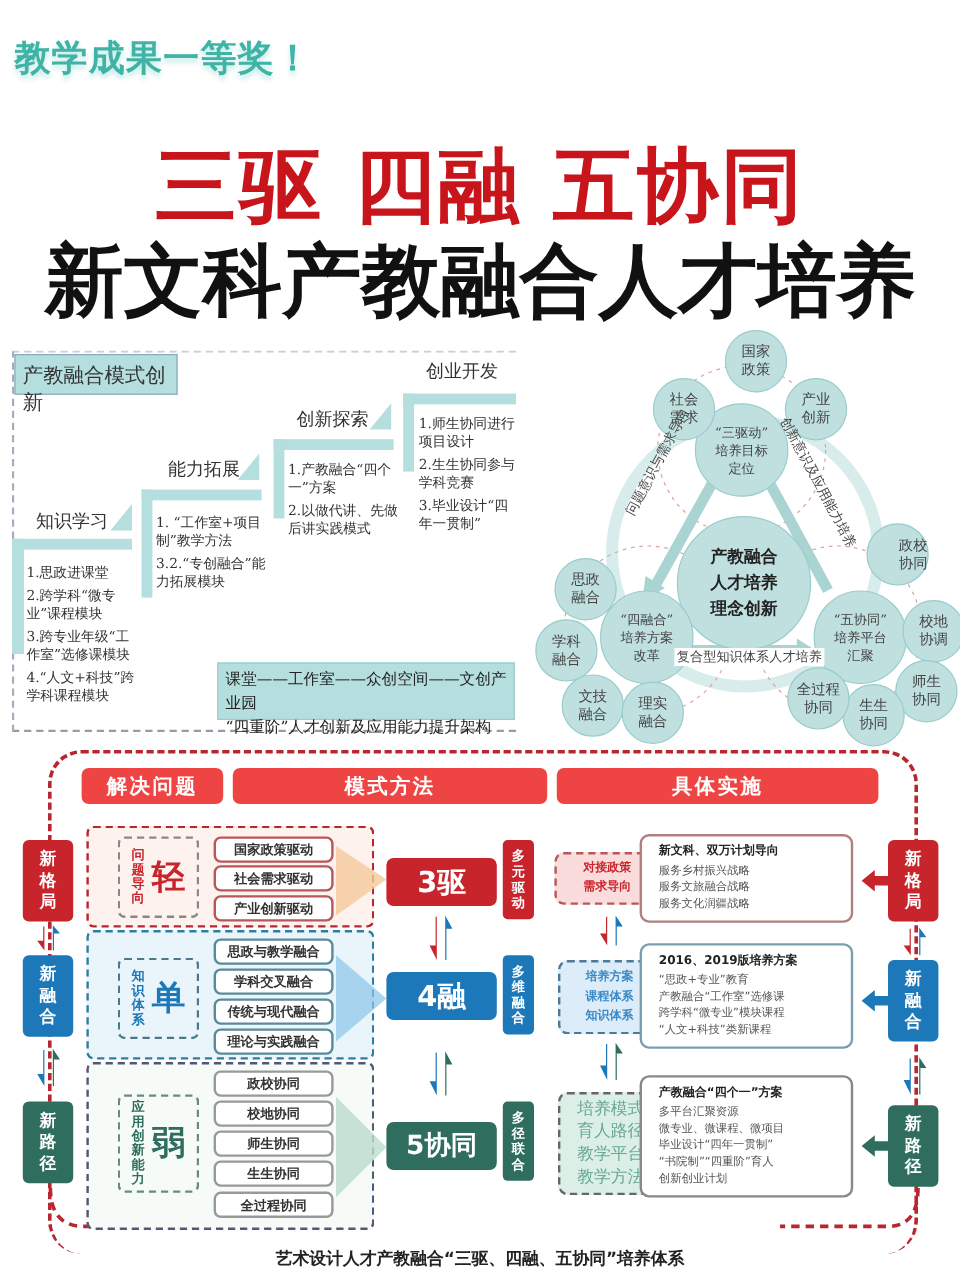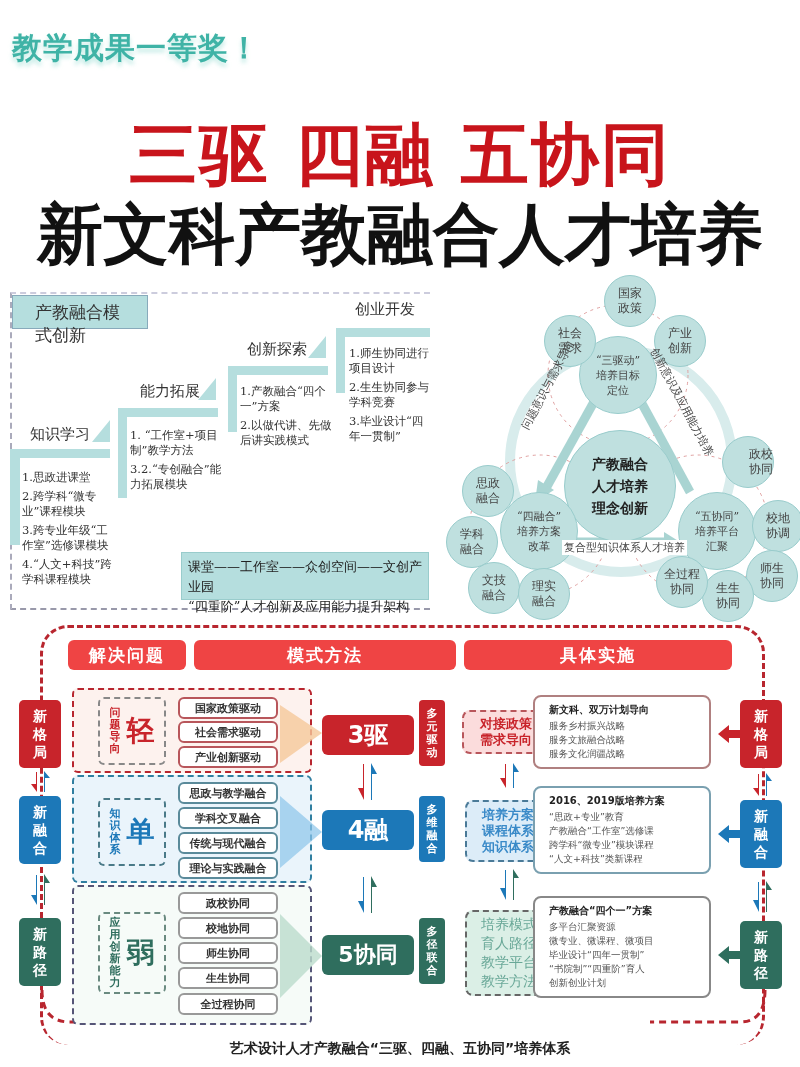"产教融合模式创新" .stair-title { padding: 5px 22px -> 5px 6px }
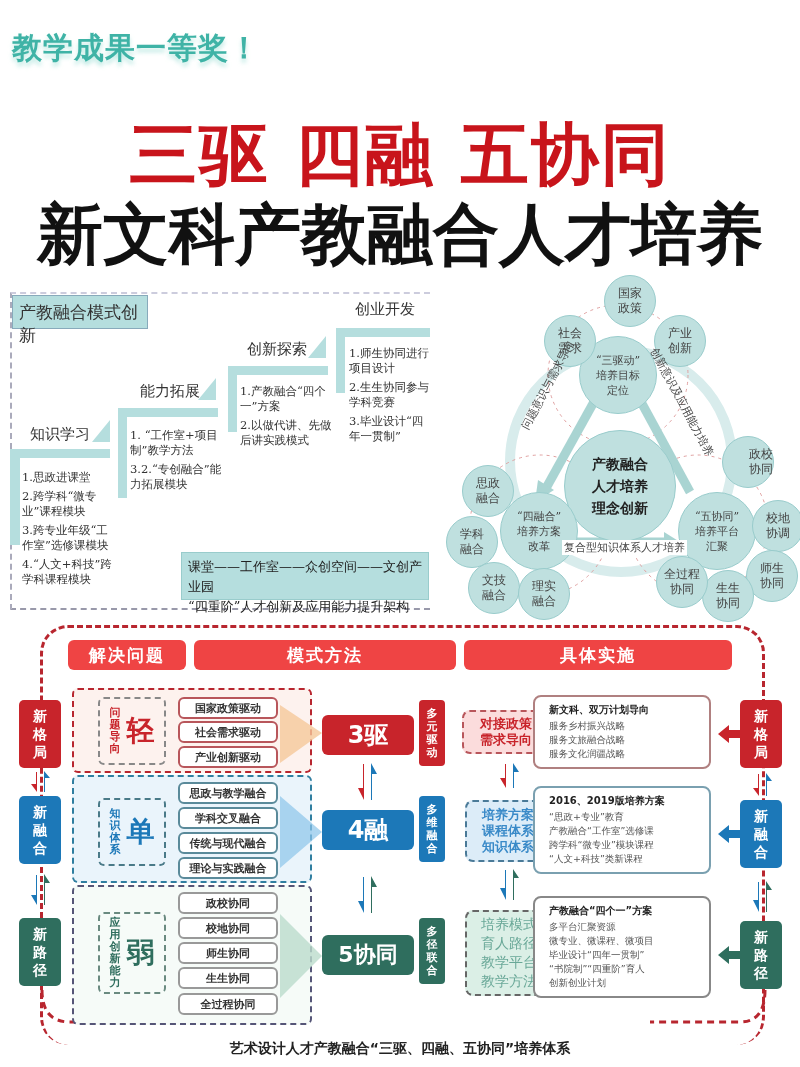"对接政策" .bubble { font-size: 13px -> 10px }
